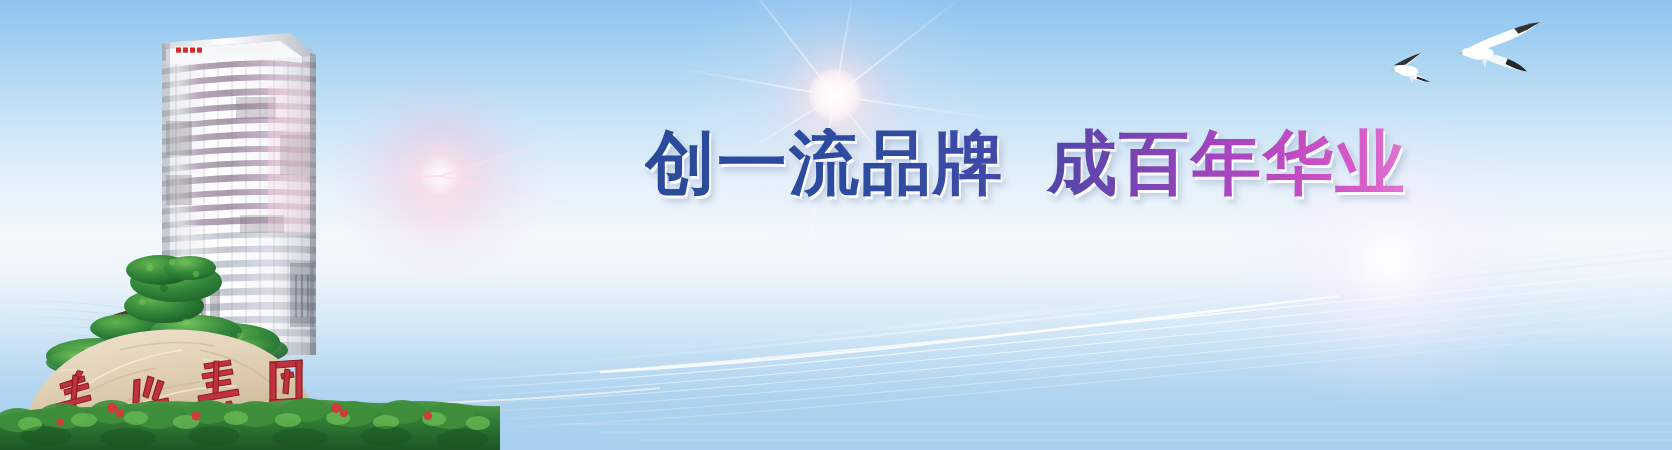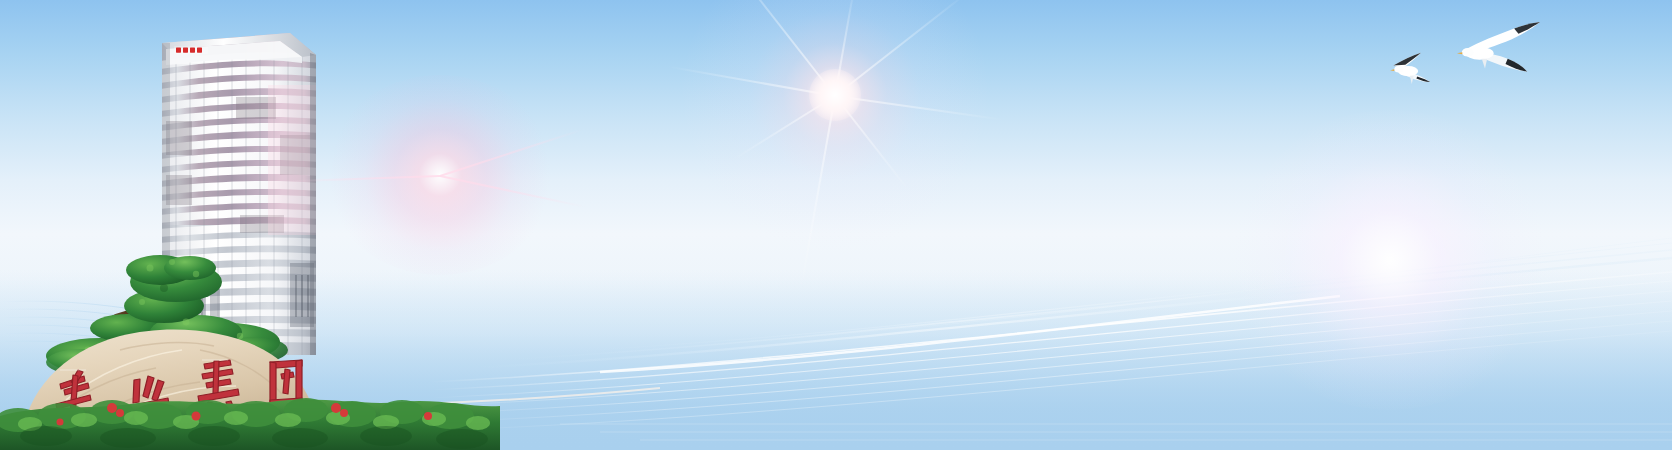"创一流品牌 成百年华业" div.slogan { html: none -> <div> <span>创一流品牌</span><span></span><span>成百年华业</span> </div> }
